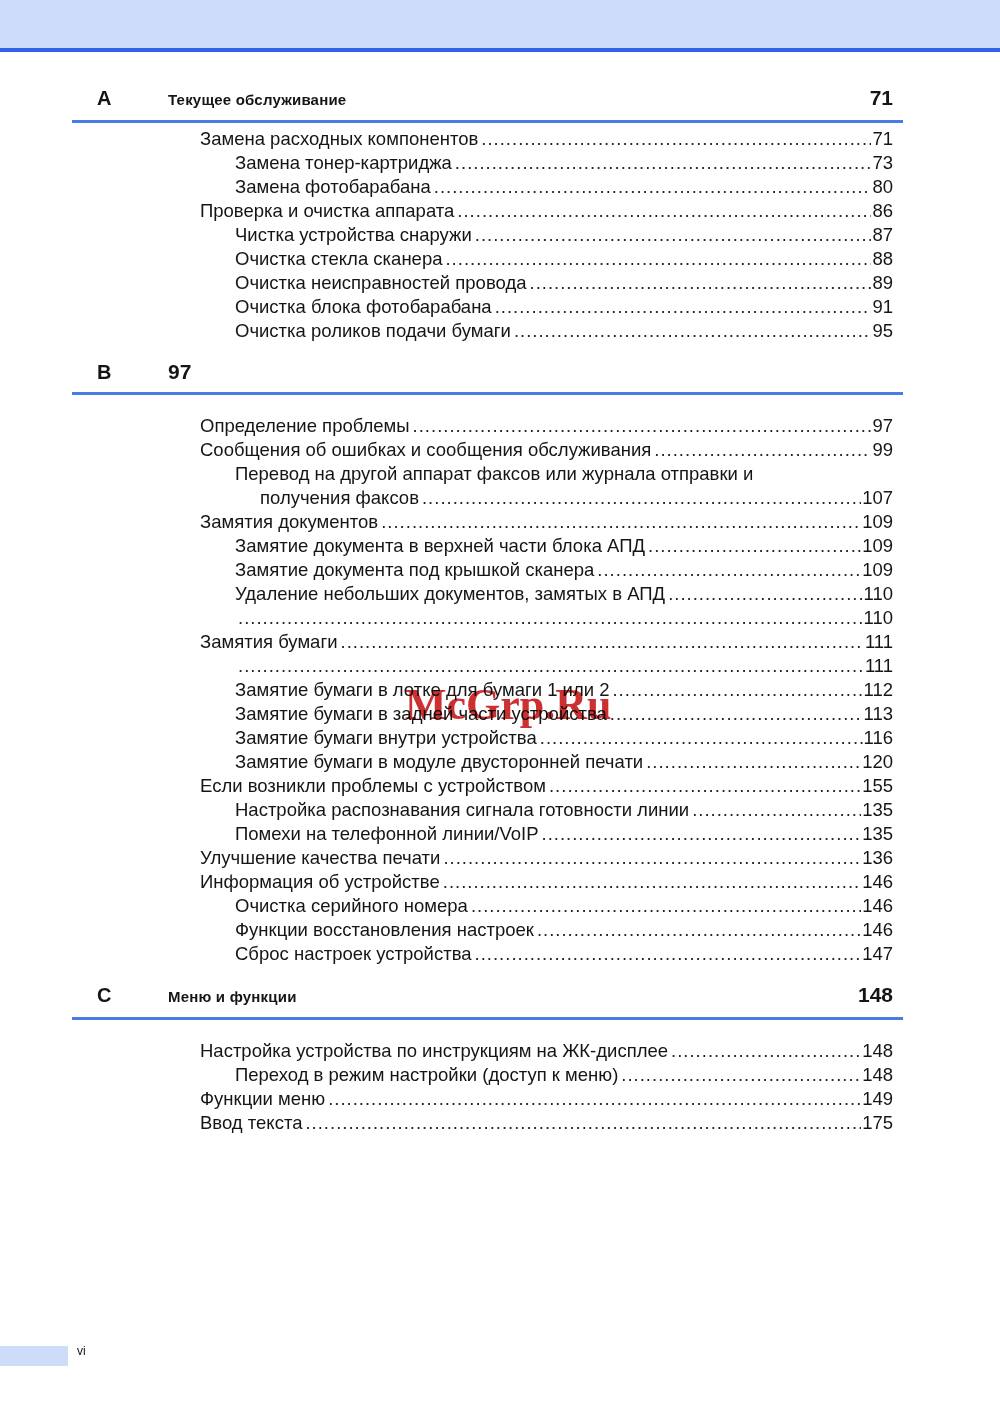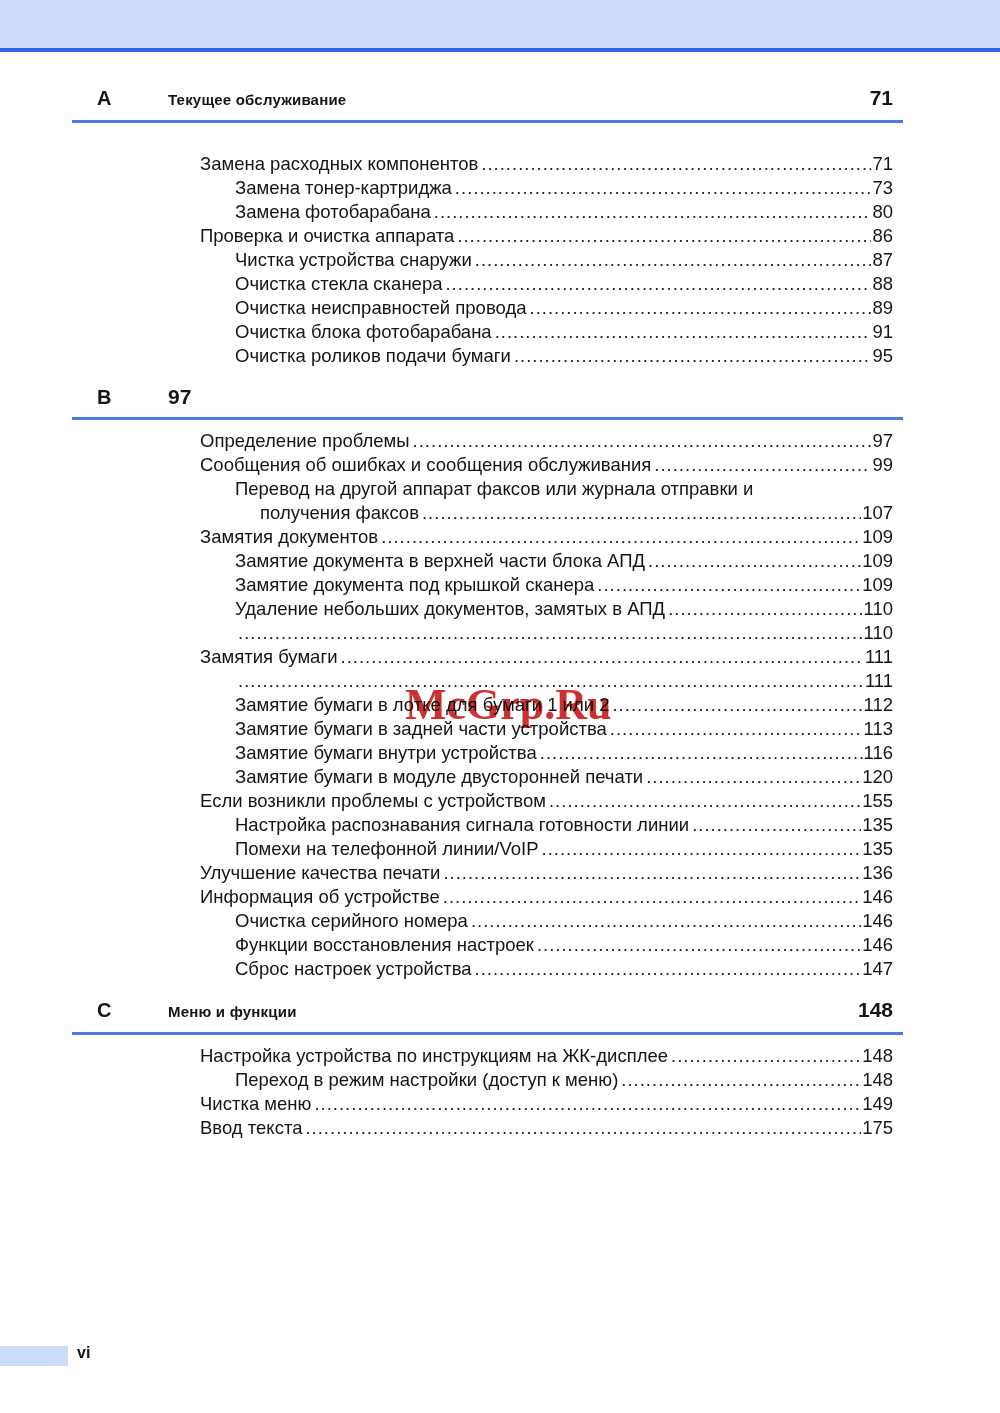"Замена расходных компонентов" .sec-a .toc { margin-top: 30px -> 5px }
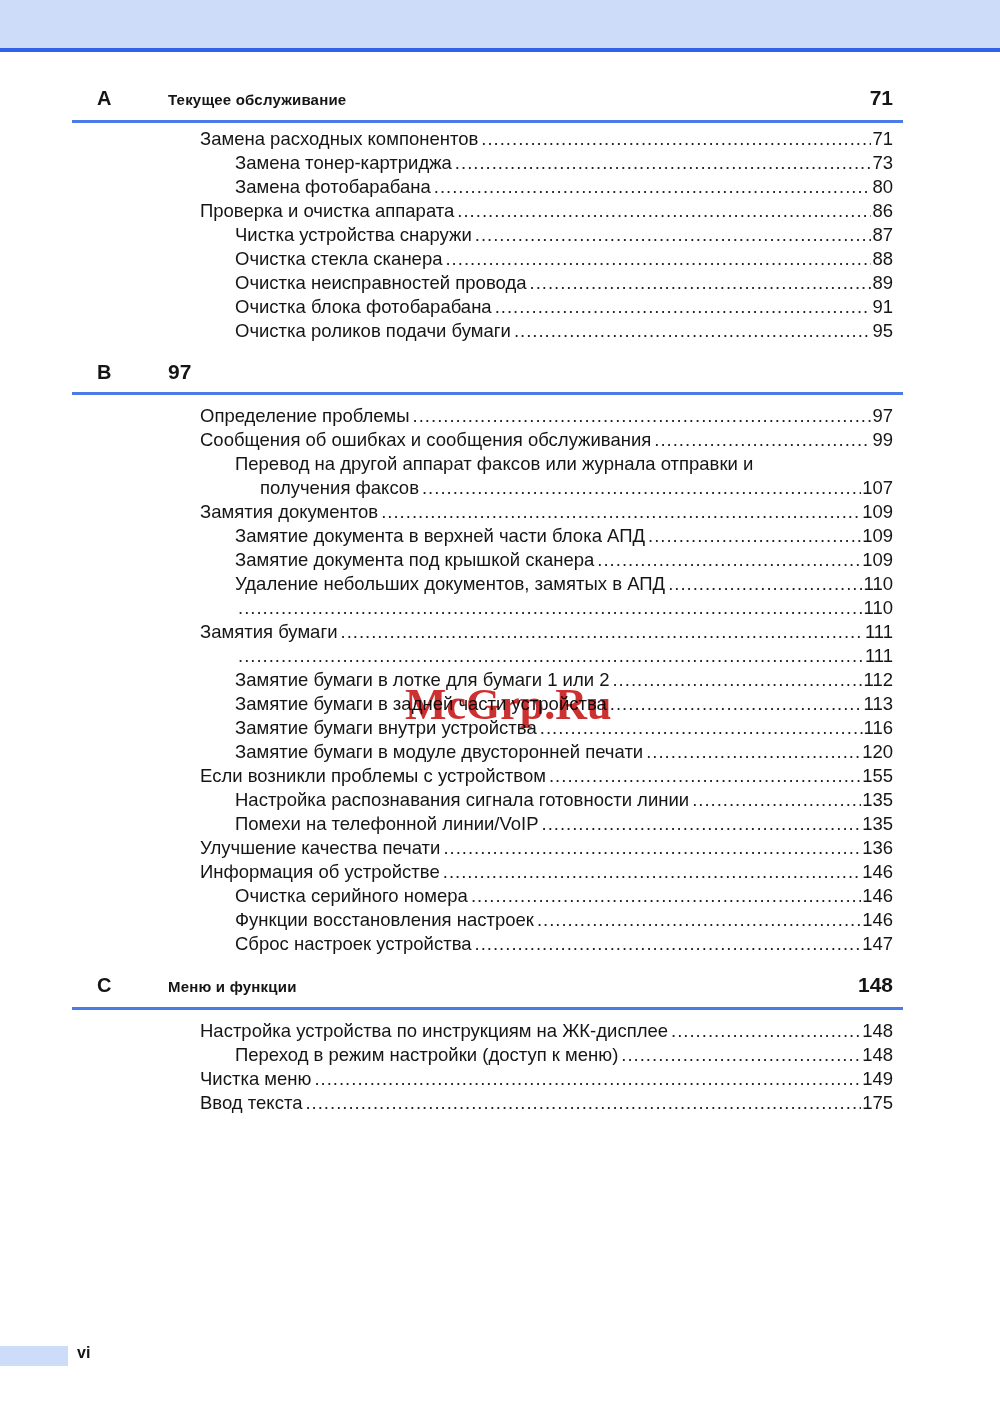"Определение проблемы" .toc { margin-top: 10px -> 20px }
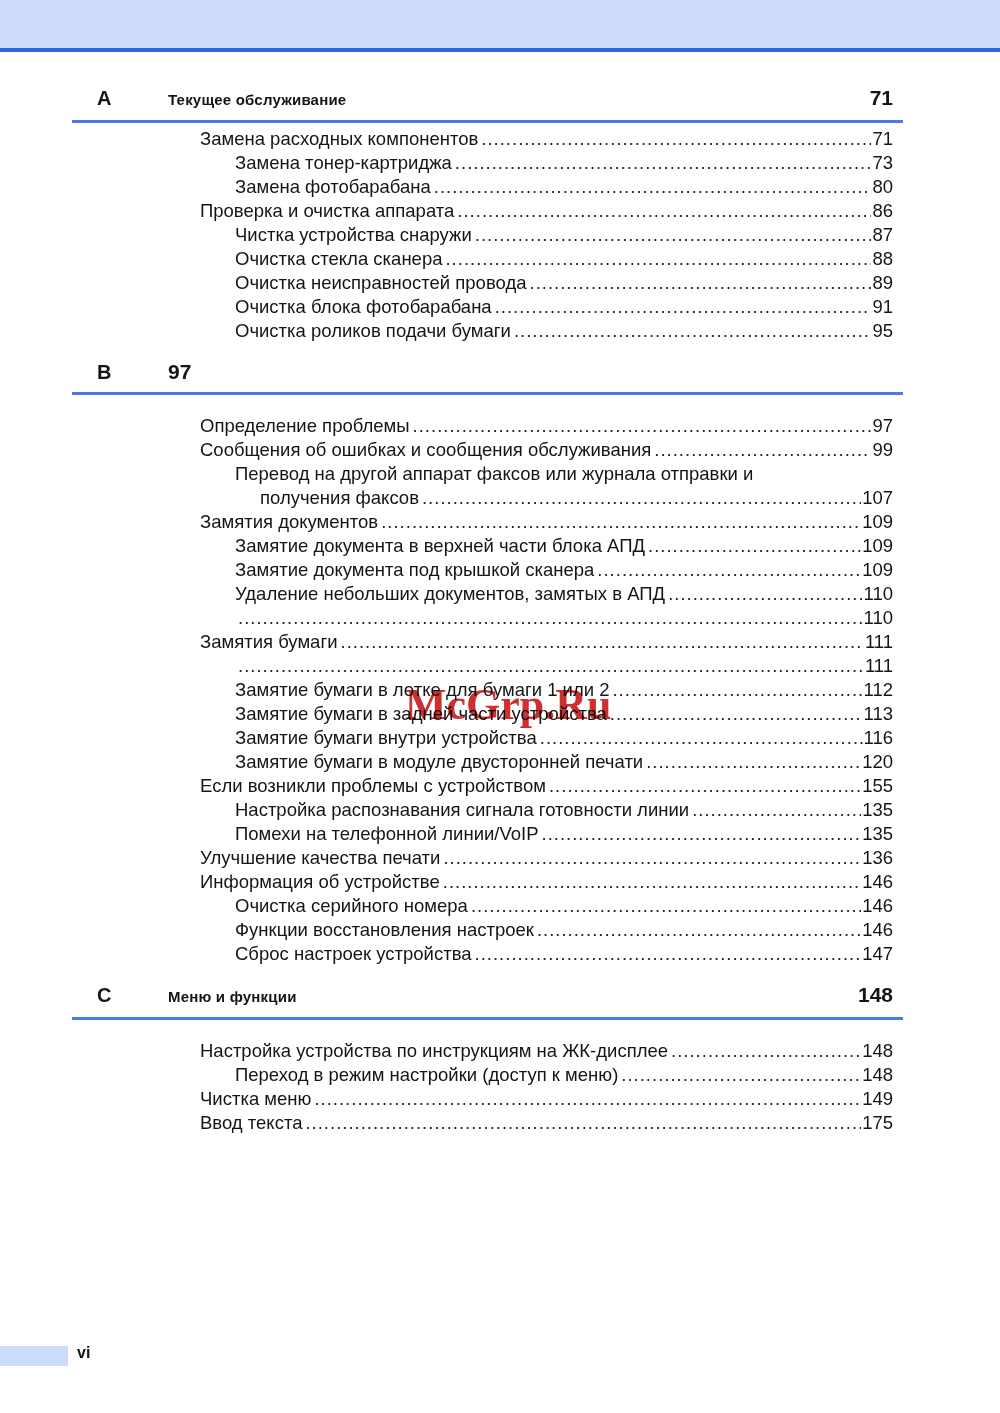"Чистка меню" span.toc-label { text: Чистка -> Функции }
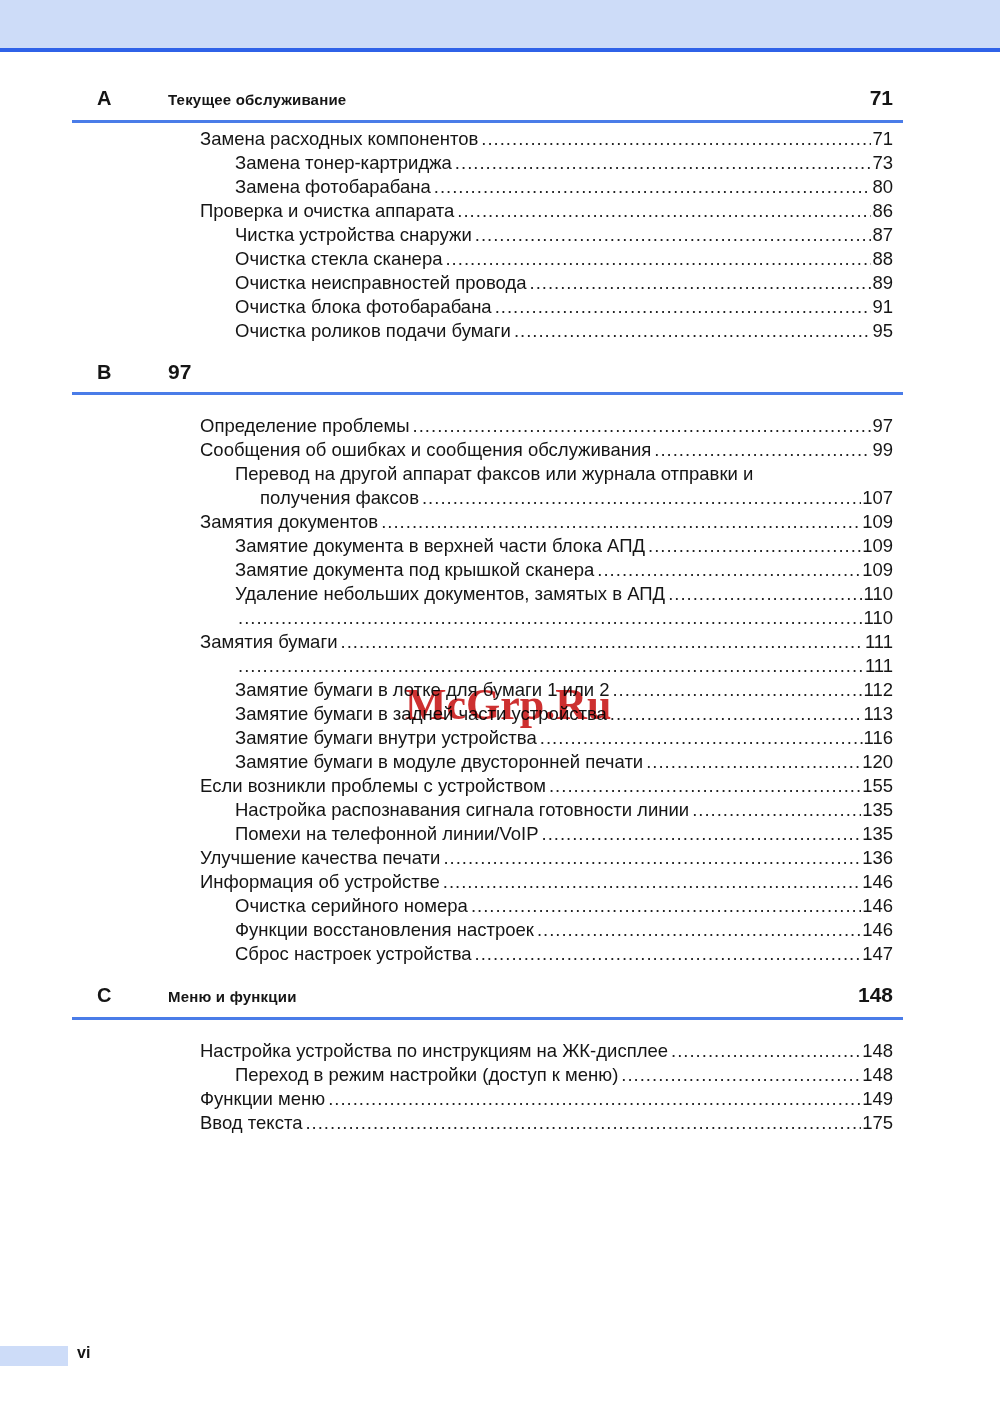"vi" .footer-page { font-size: 16px -> 12px; font-weight: bold -> normal }
